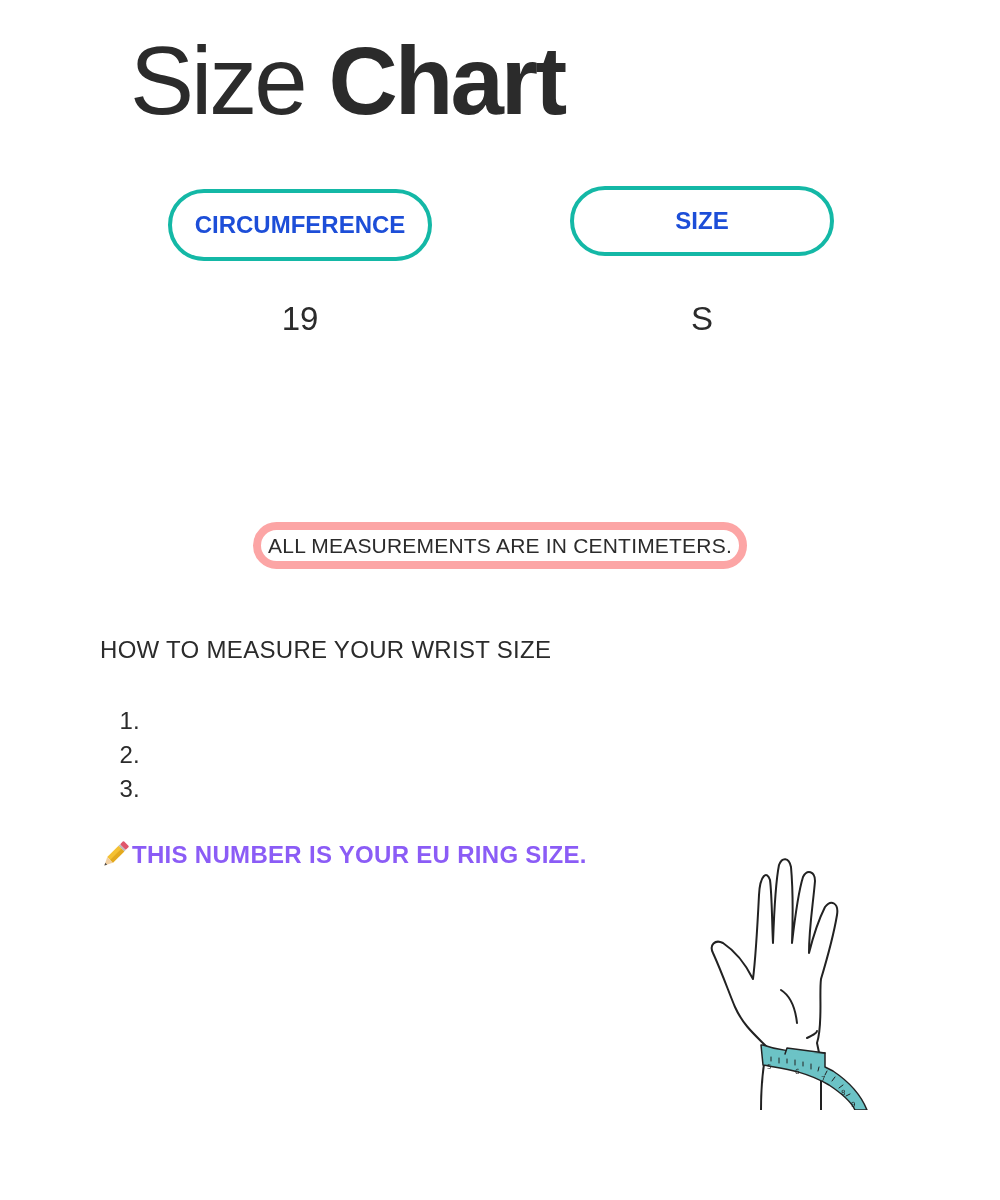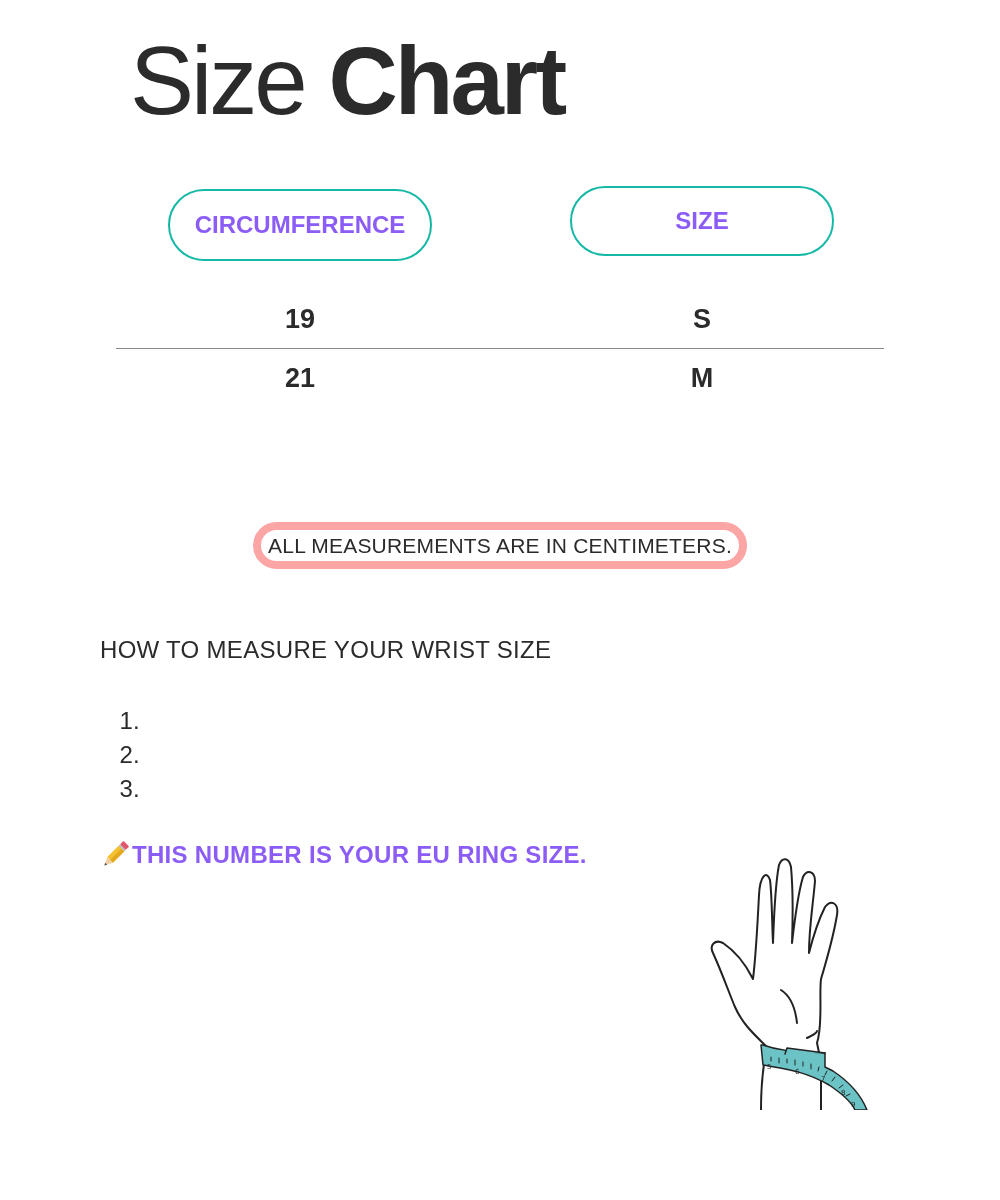"CIRCUMFERENCE" .pill-head { border: 2px solid #14b8a6 -> 4px solid #14b8a6; color: #8b5cf6 -> #1d4ed8 }
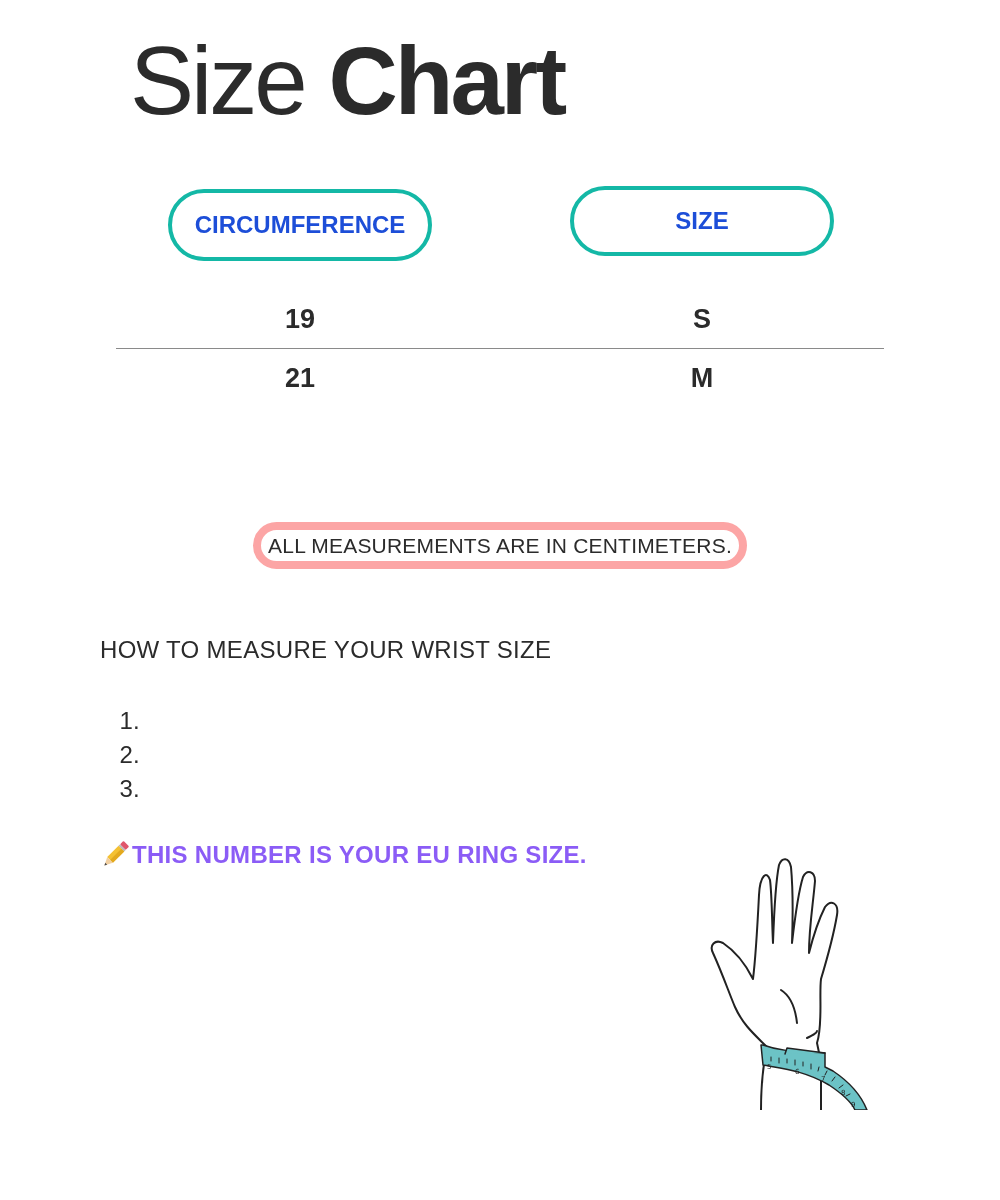"19" .cell { font-size: 27px -> 33px; font-weight: bold -> none }
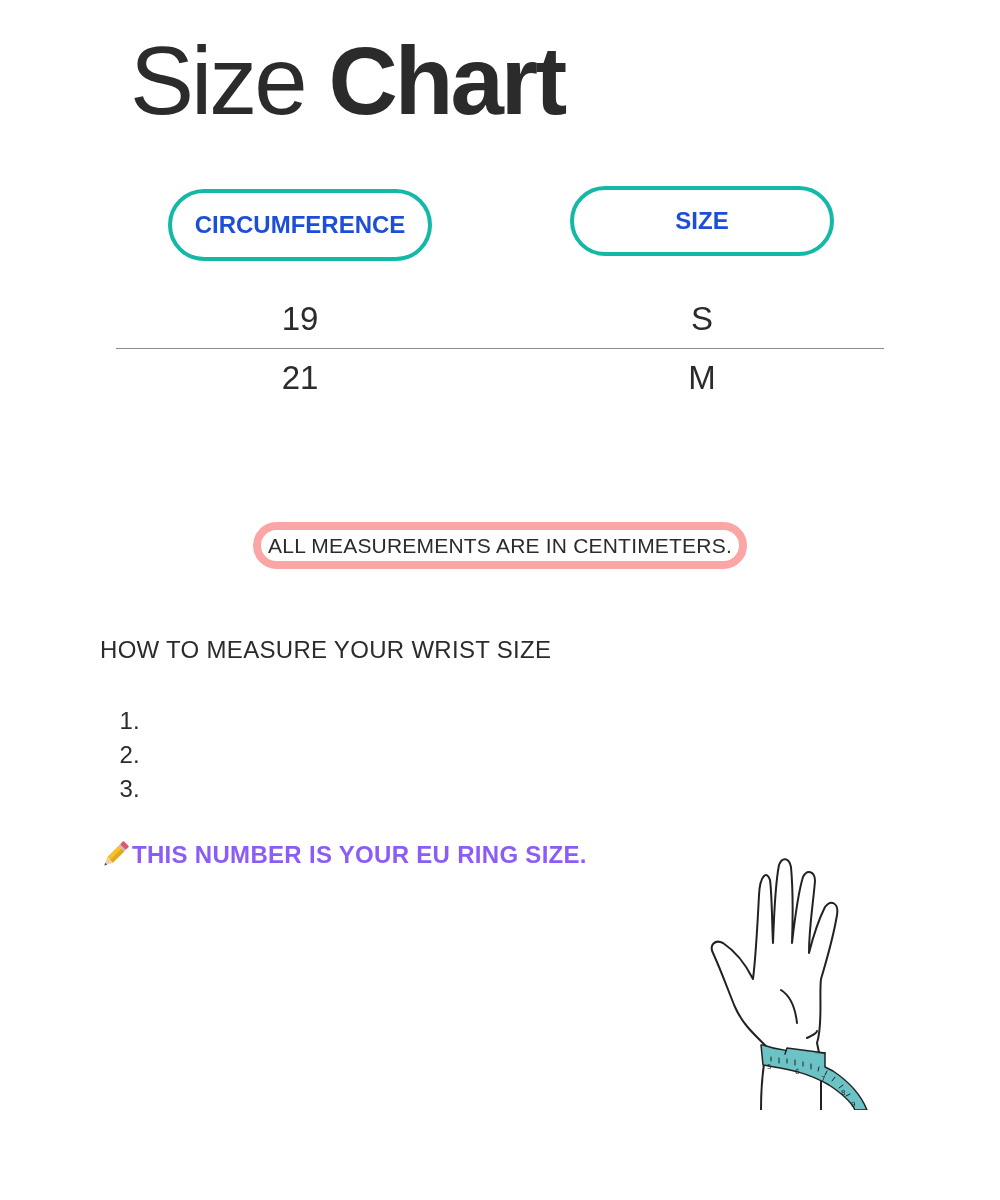"21" div.row { html: <div> <div>21</div> <div>M</div> </div> -> none }
